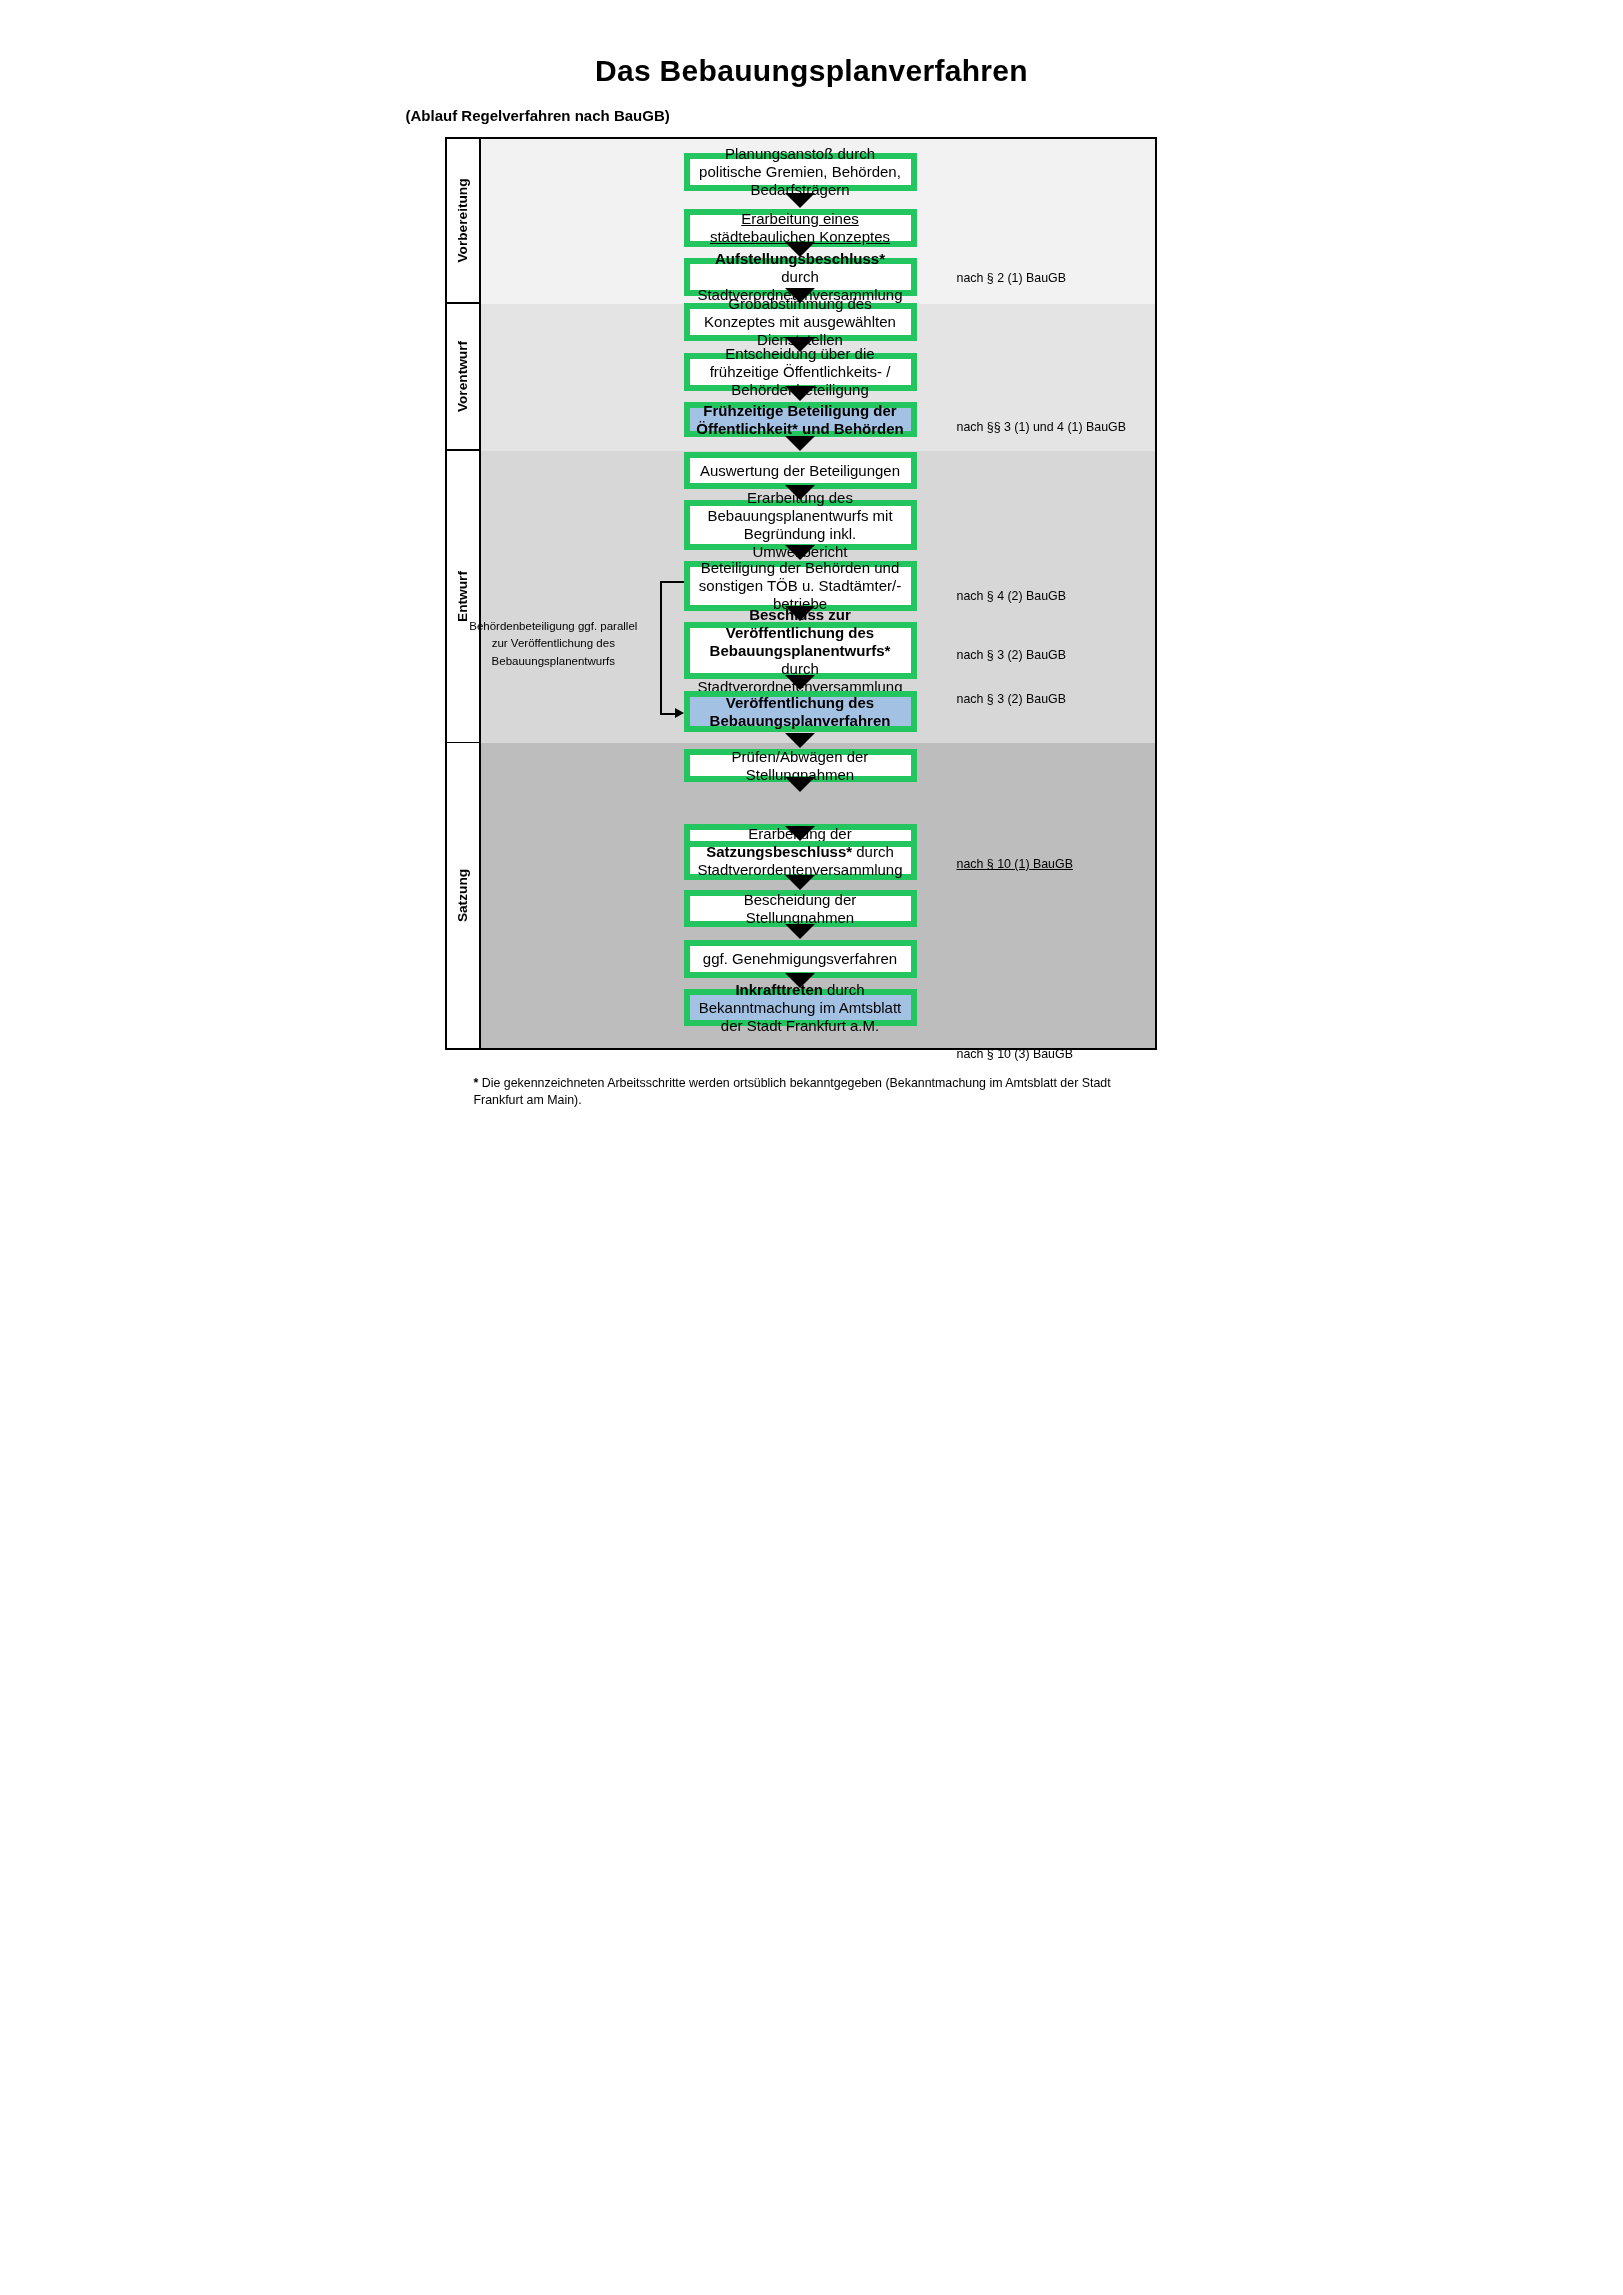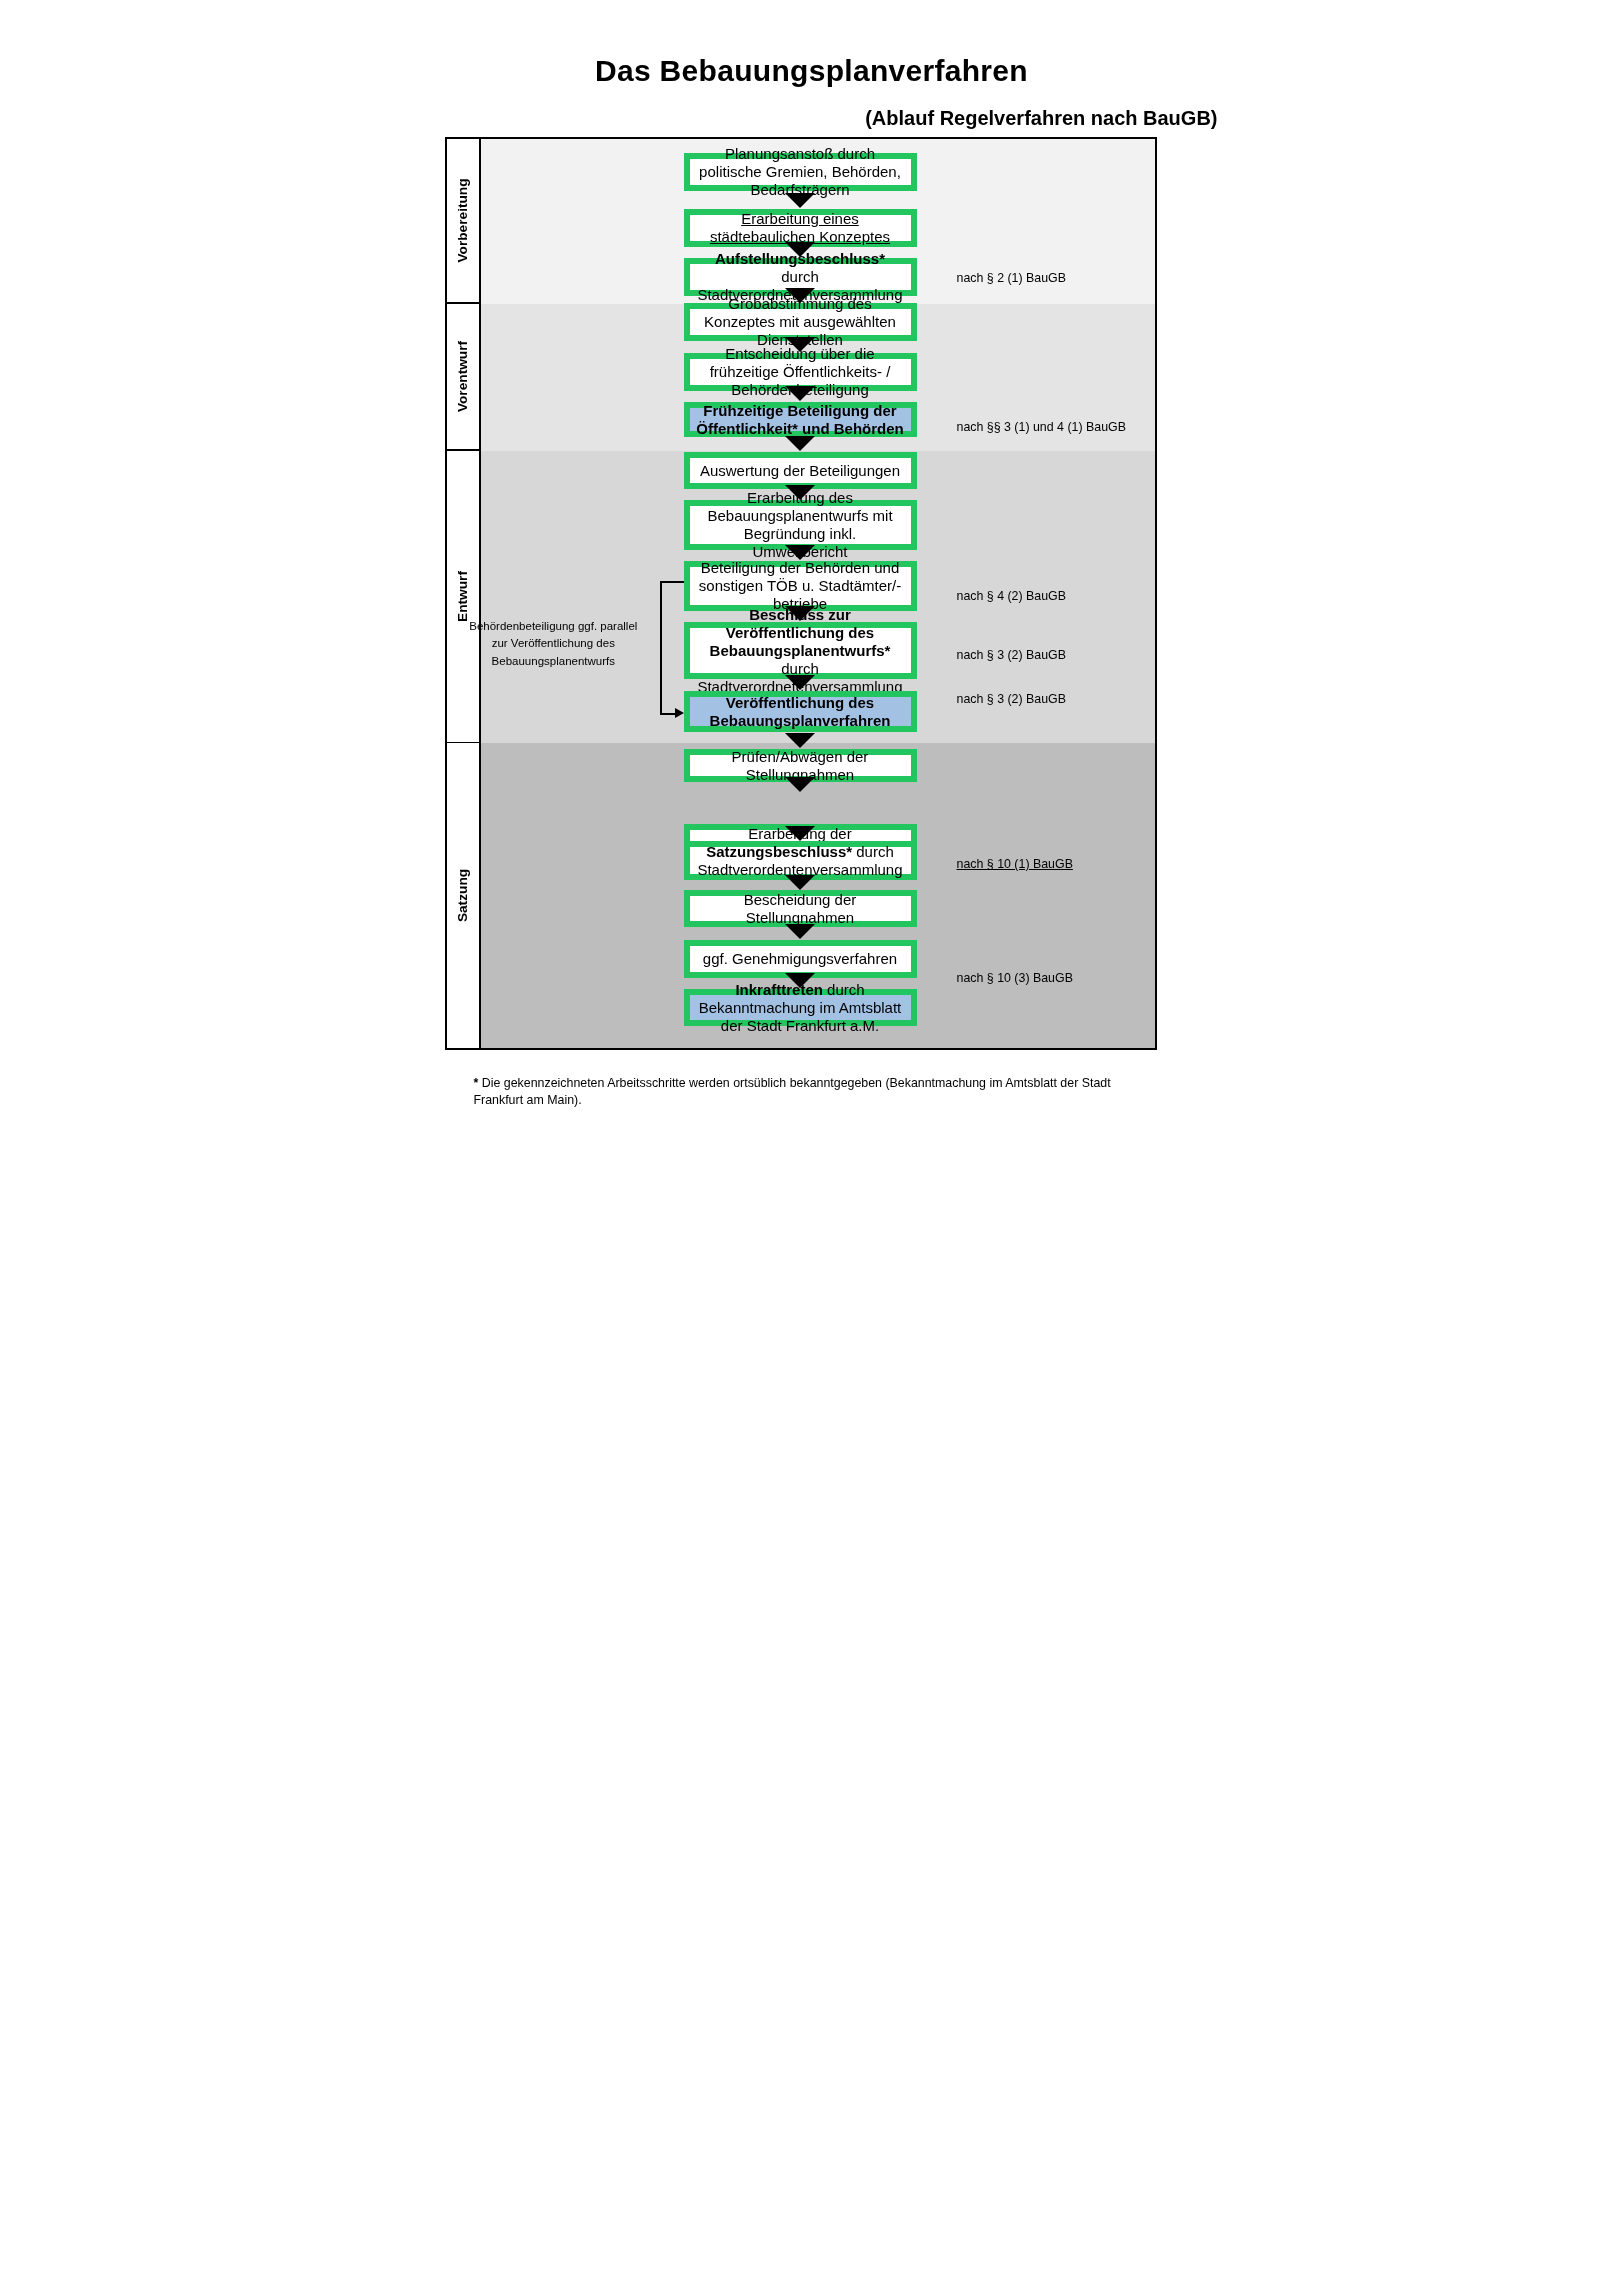"(Ablauf Regelverfahren nach BauGB)" .subtitle { font-size: 20px -> 15px; text-align: right -> left }
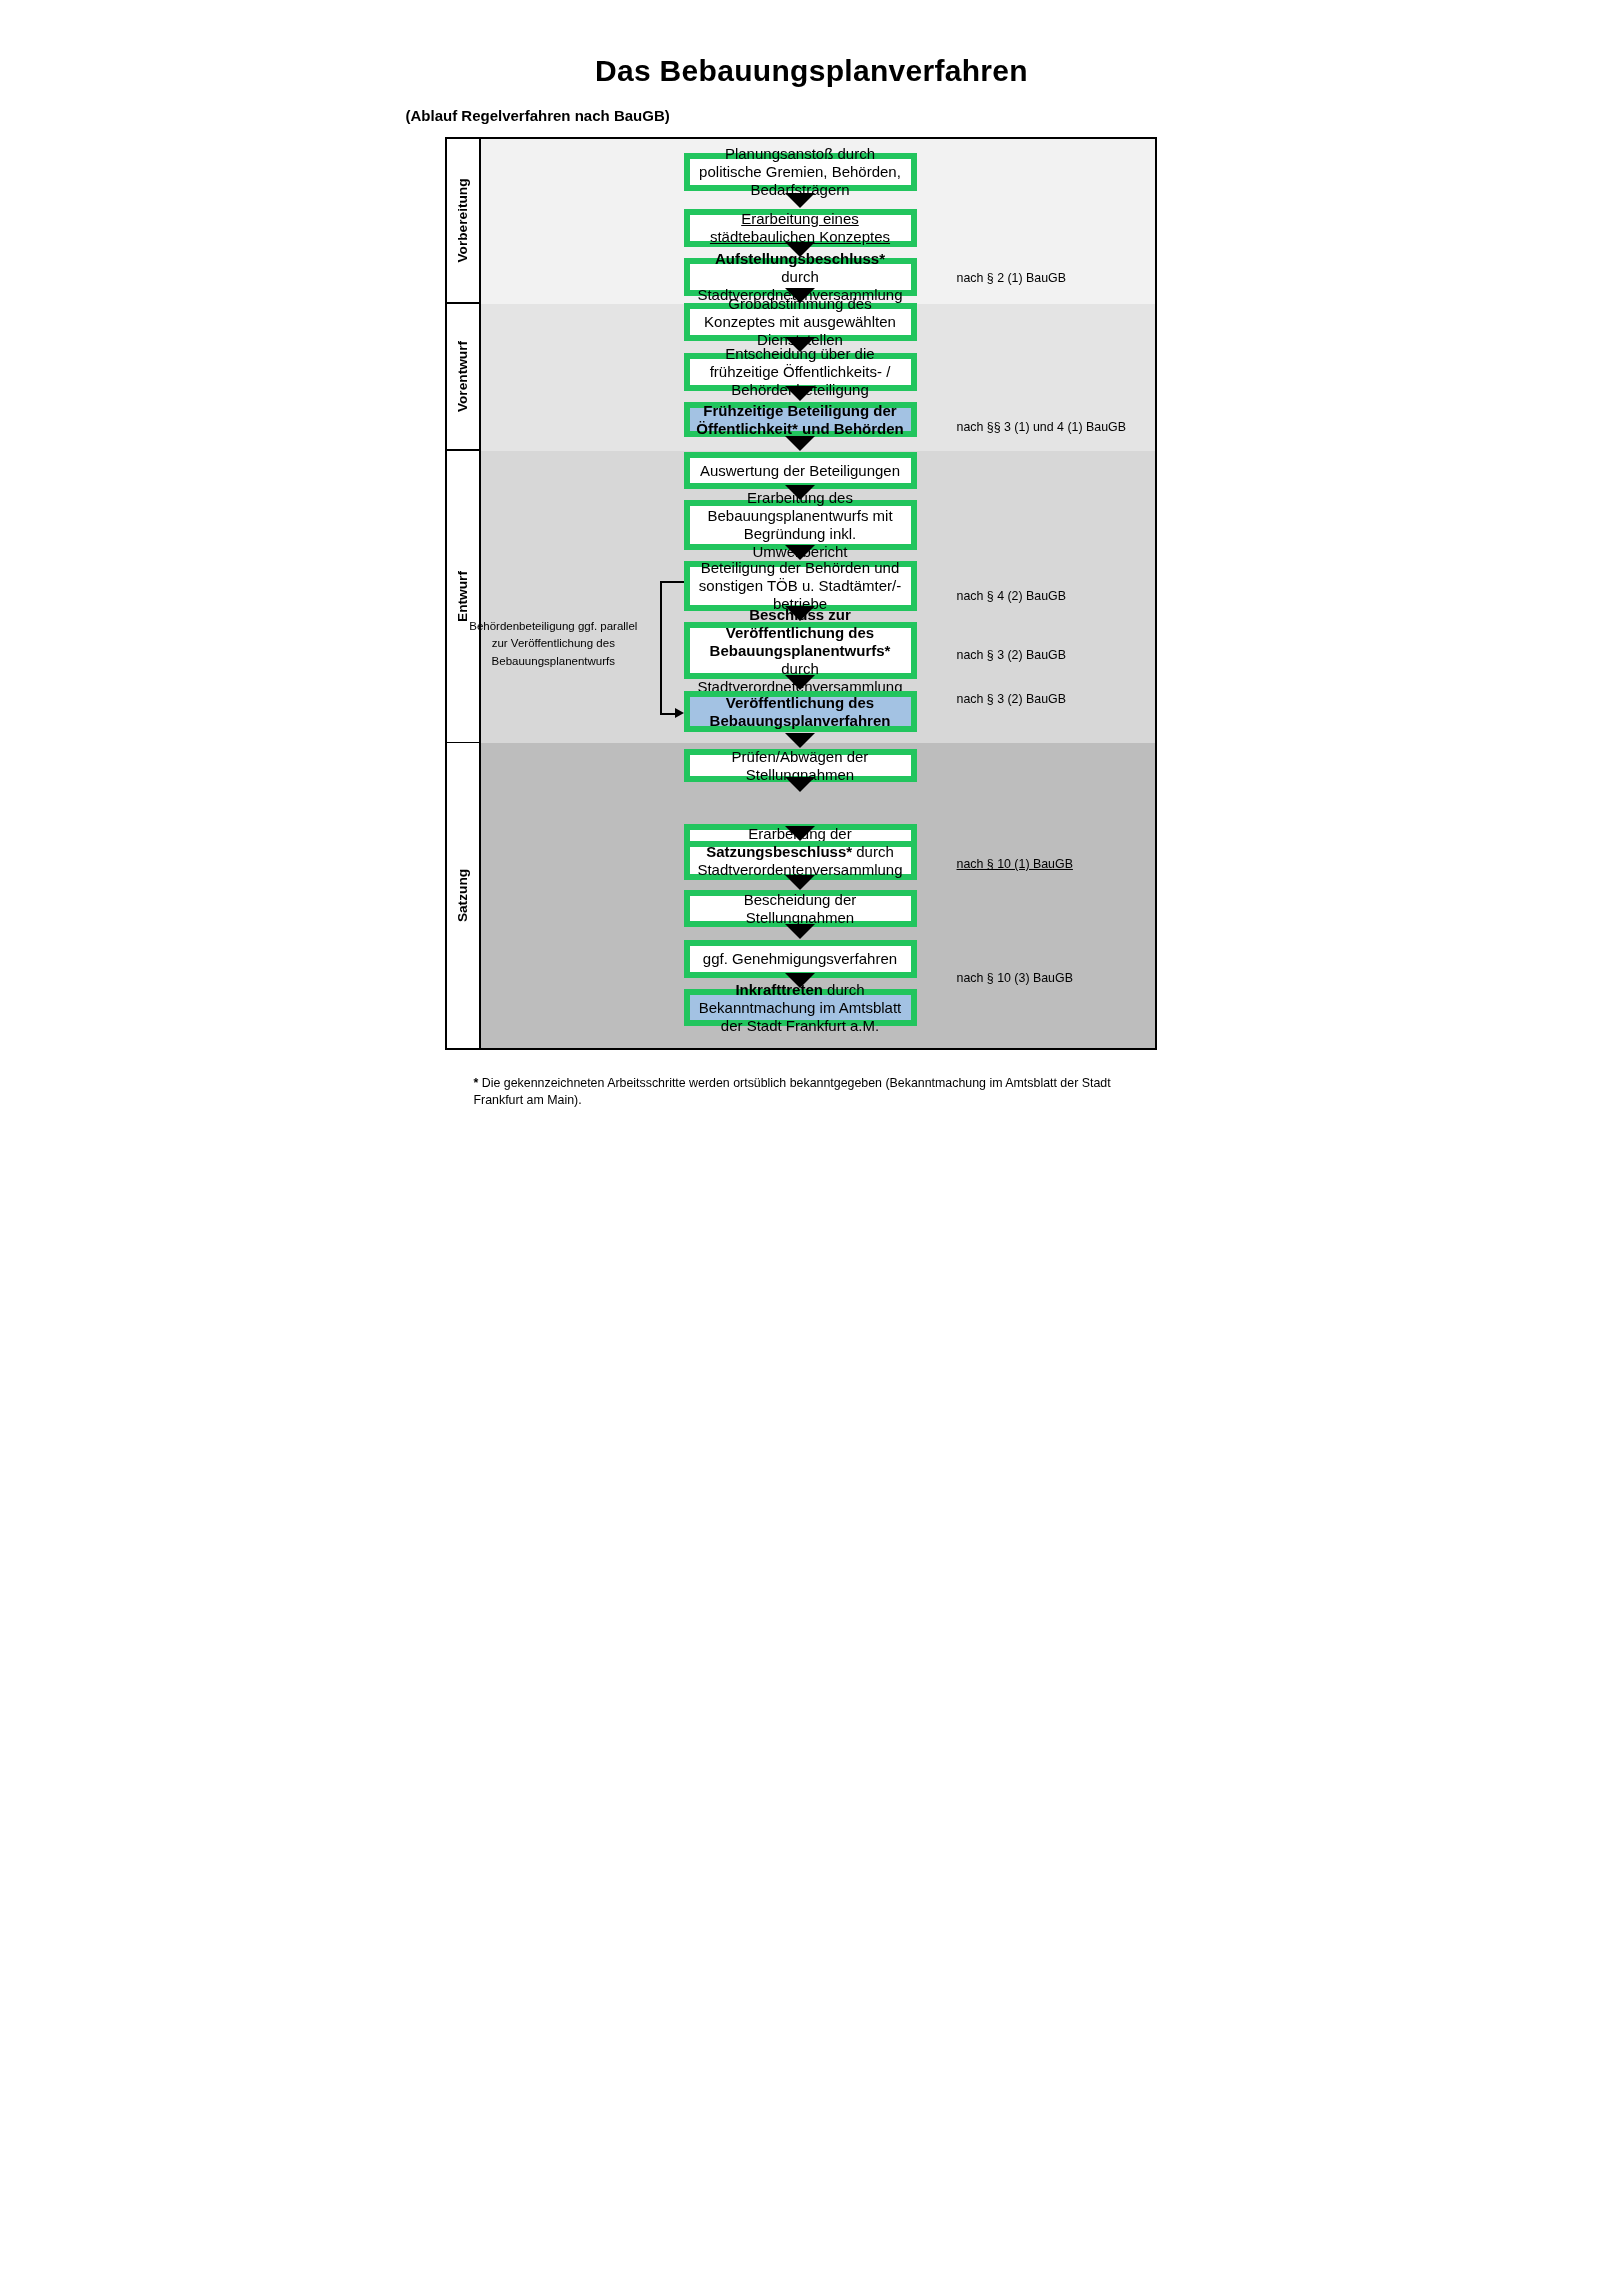"nach § 10 (3) BauGB" .r6 { top: 832px -> 908px }
